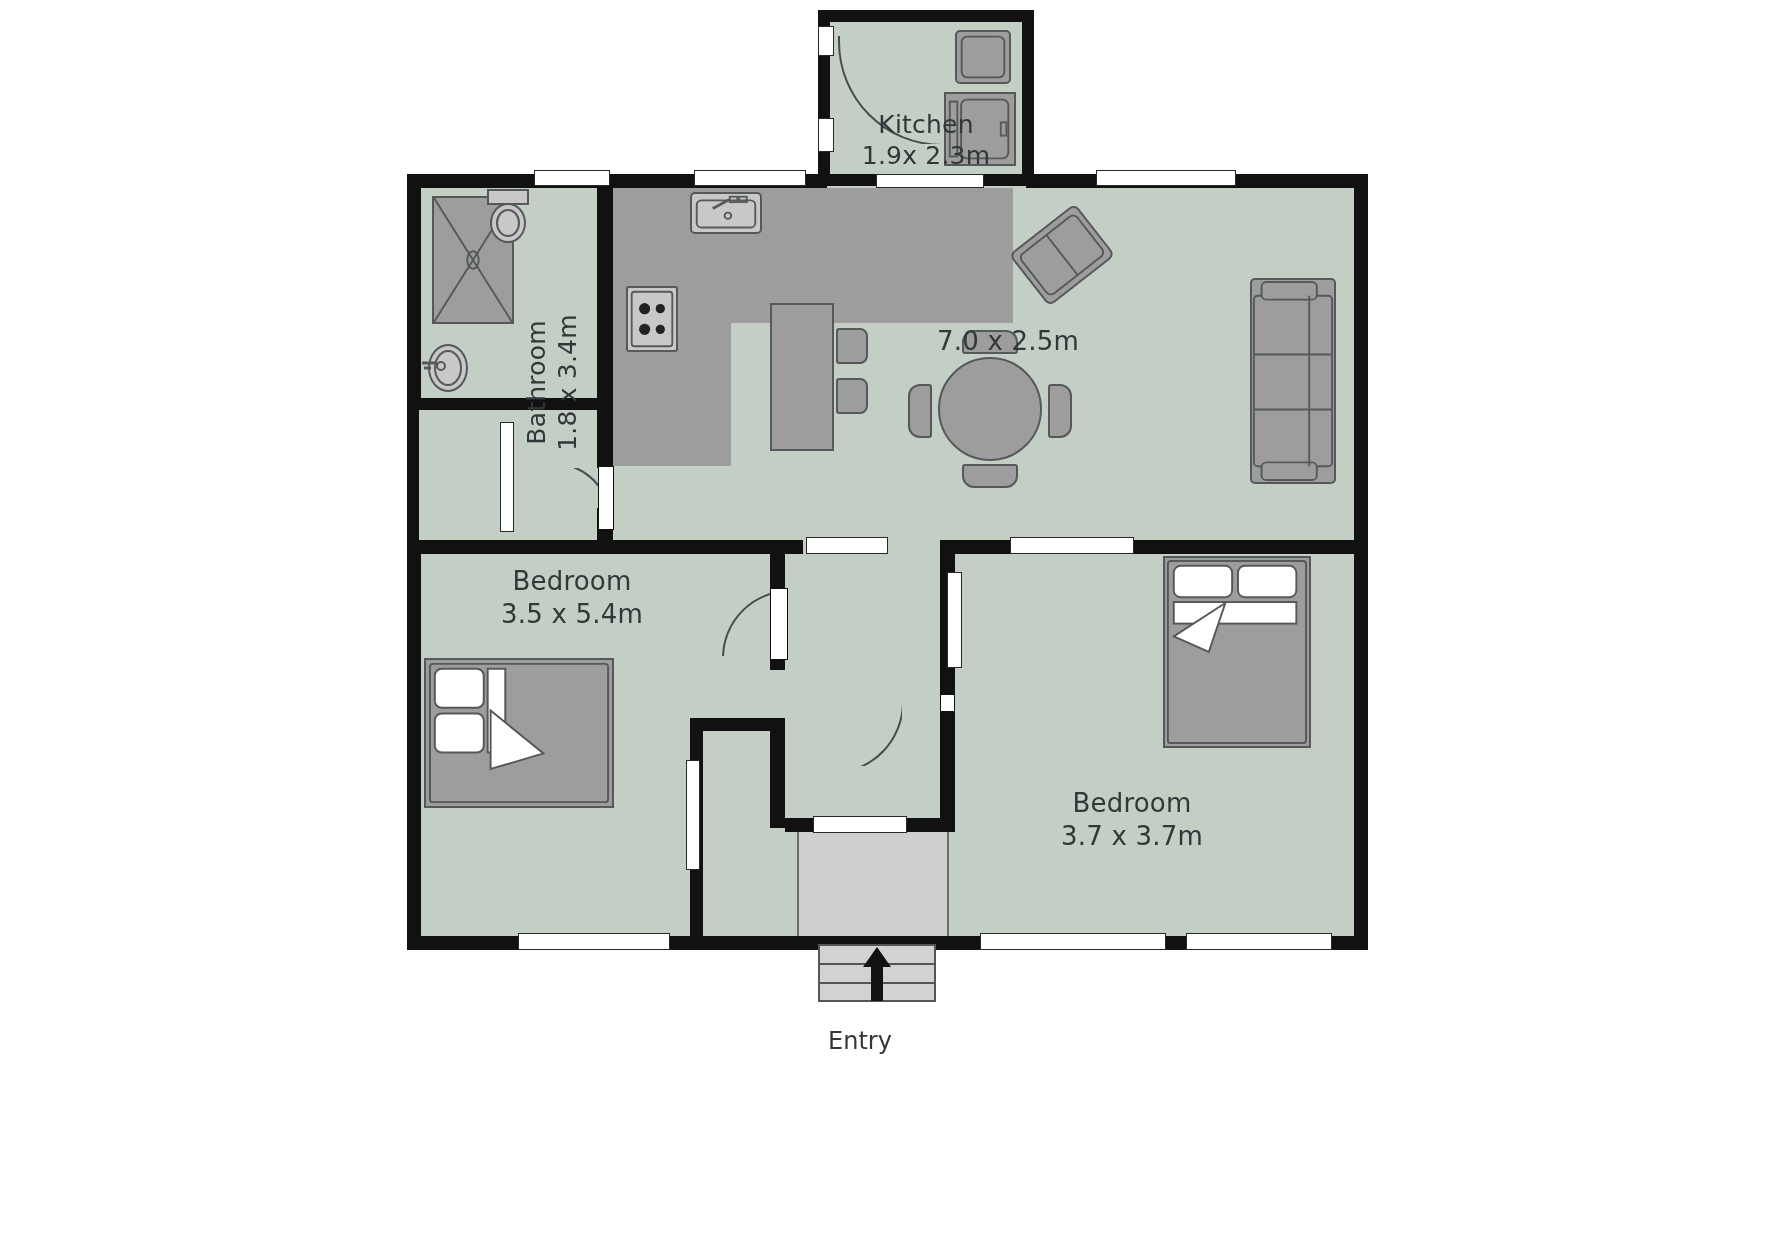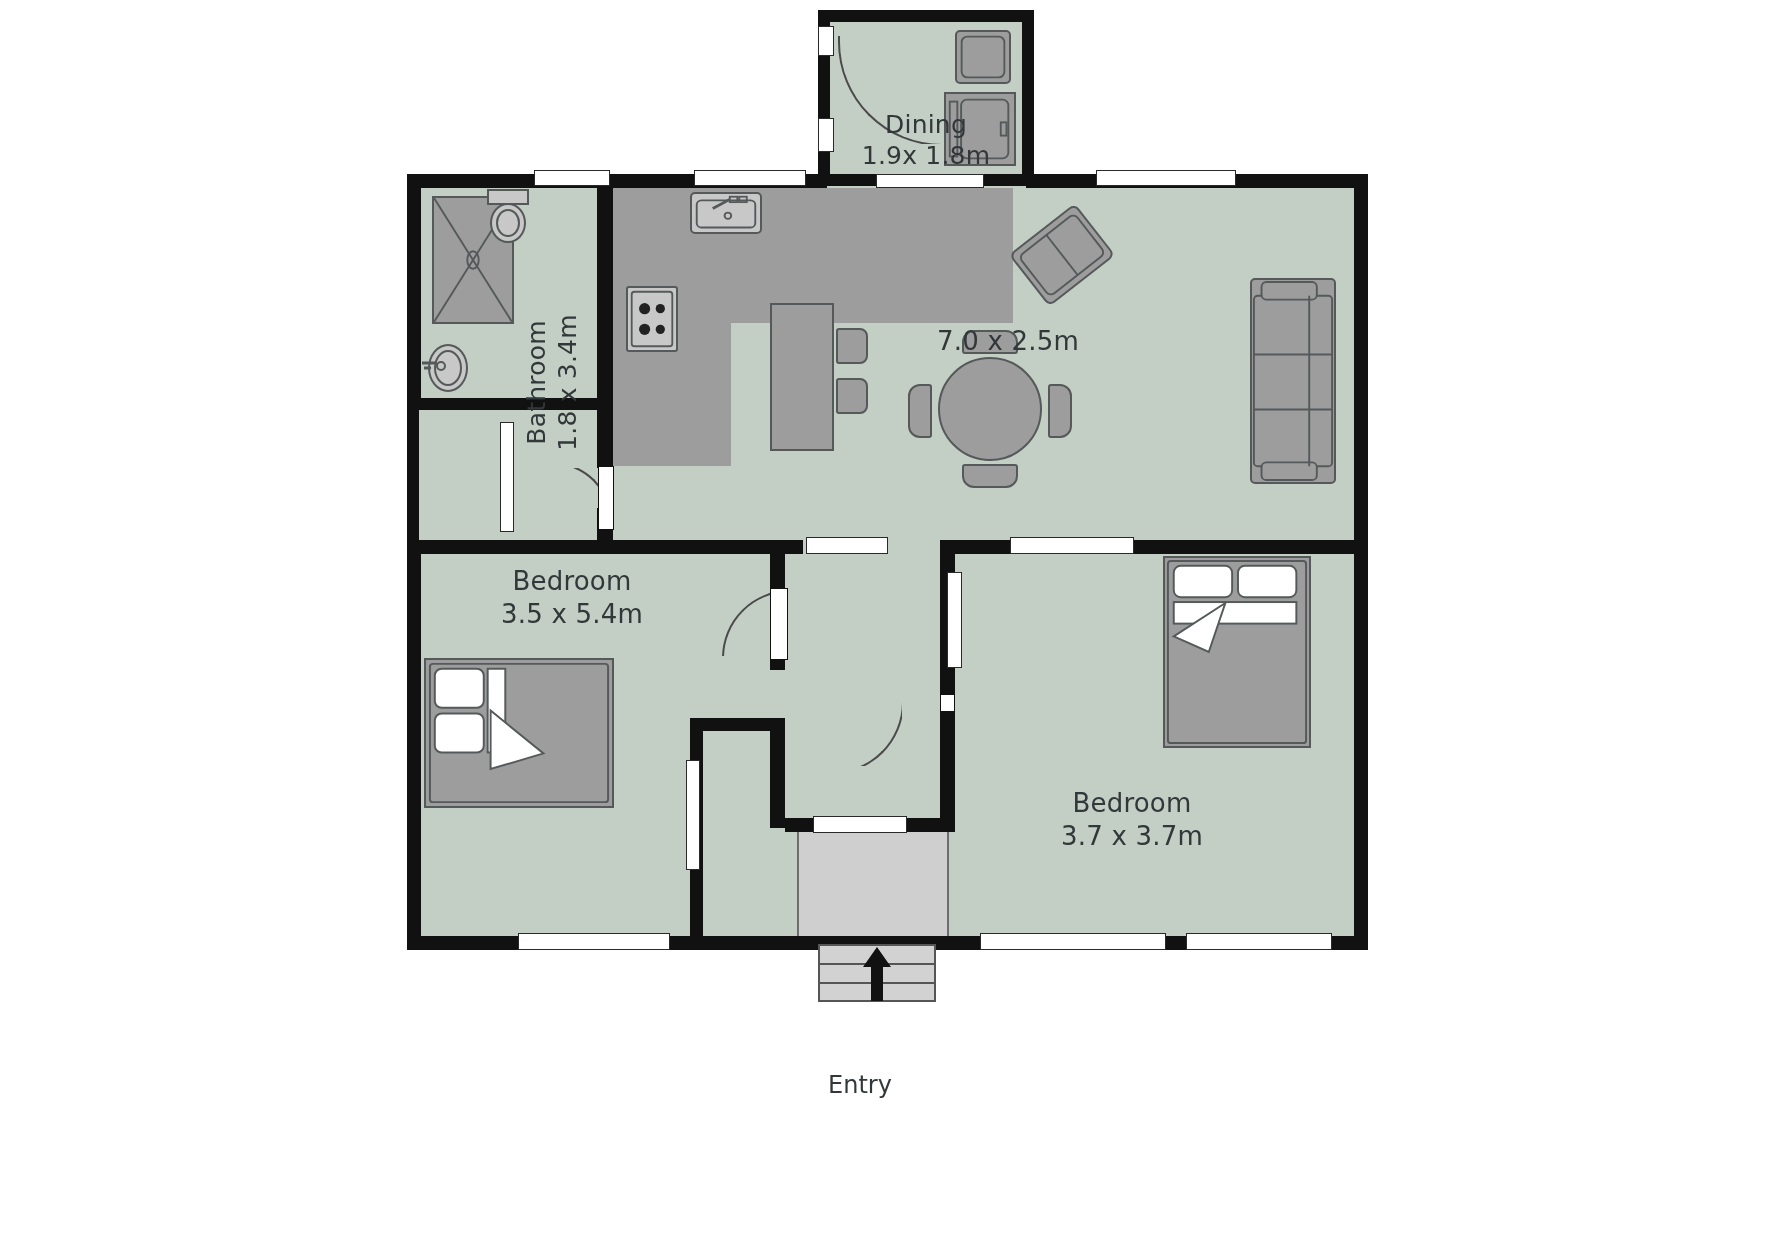"Dining" span.nm { text: Dining -> Kitchen }
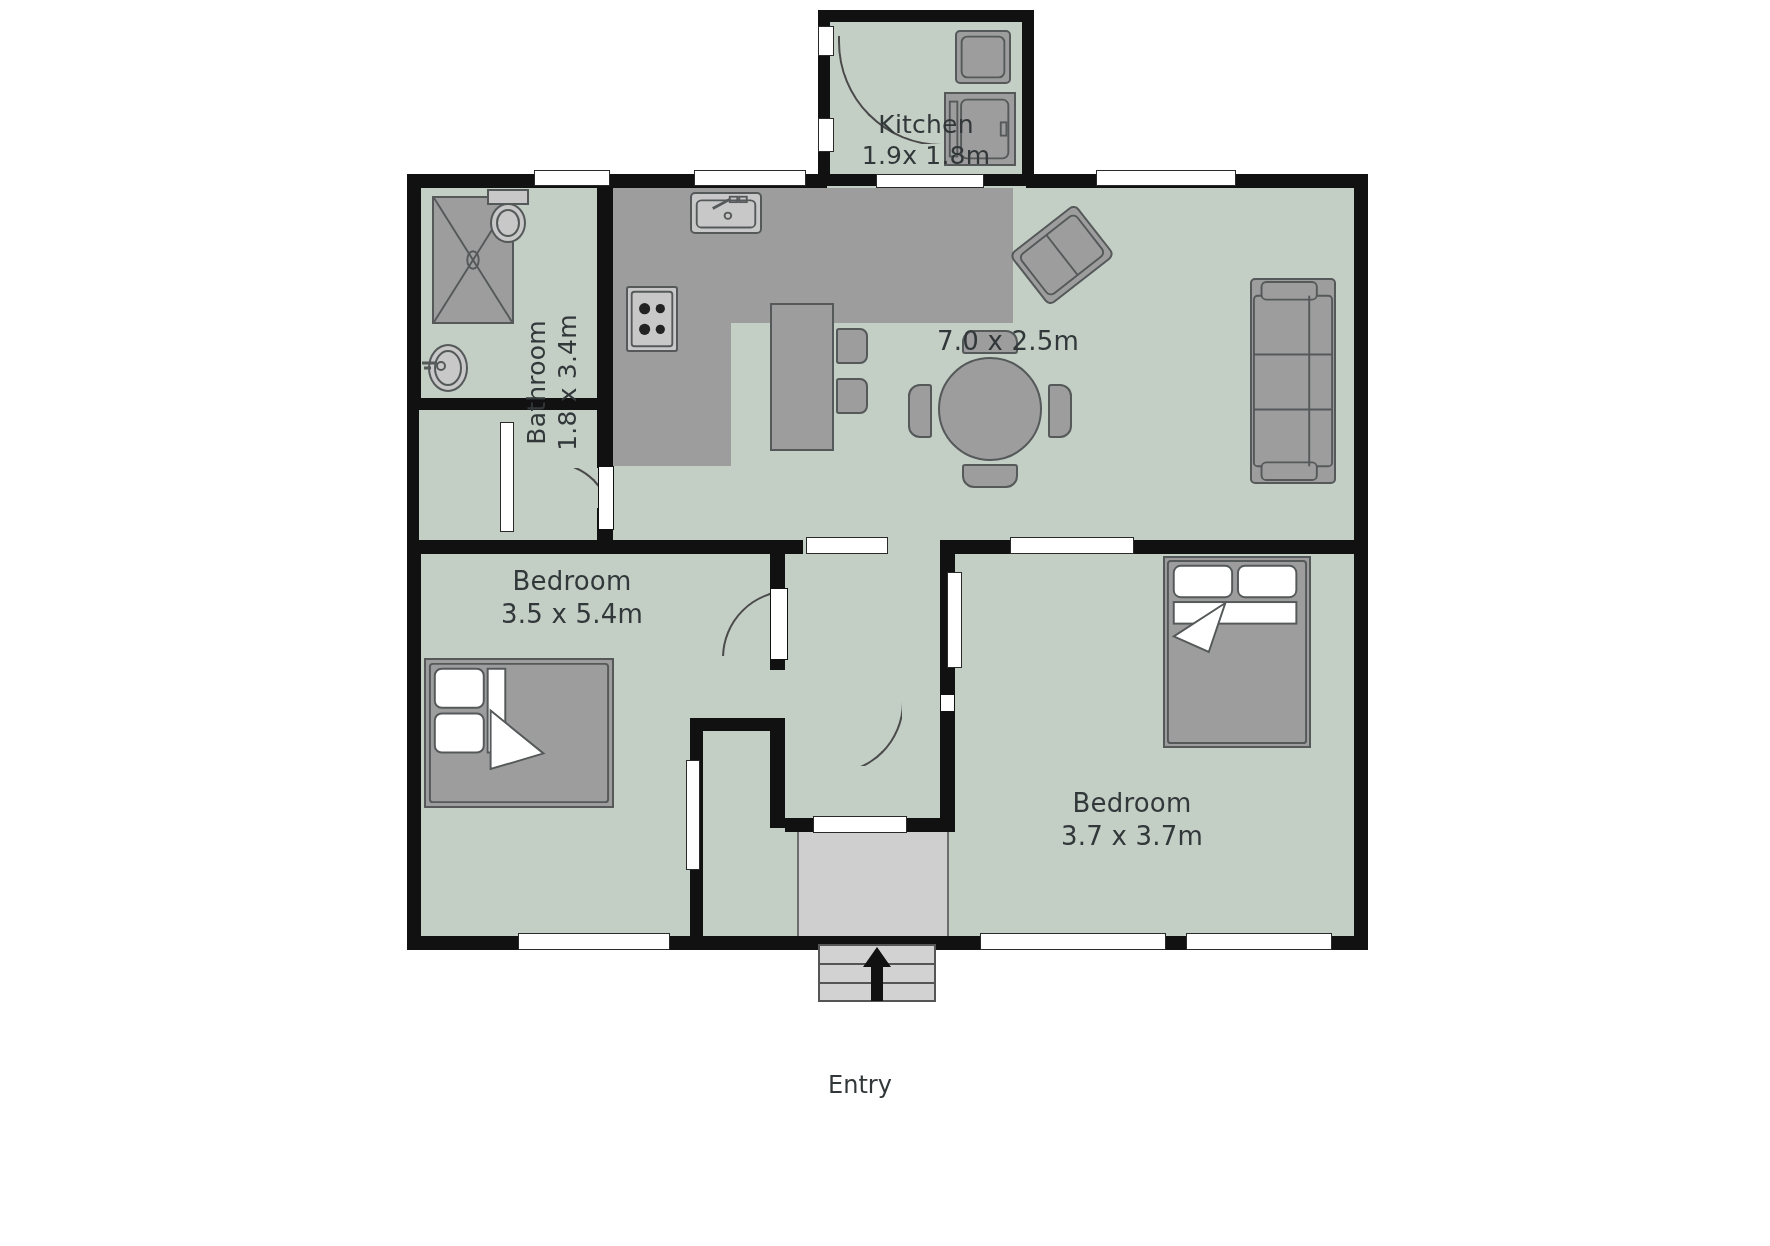"1.9x 1.8m" span.dim { text: 1.8m -> 2.3m }
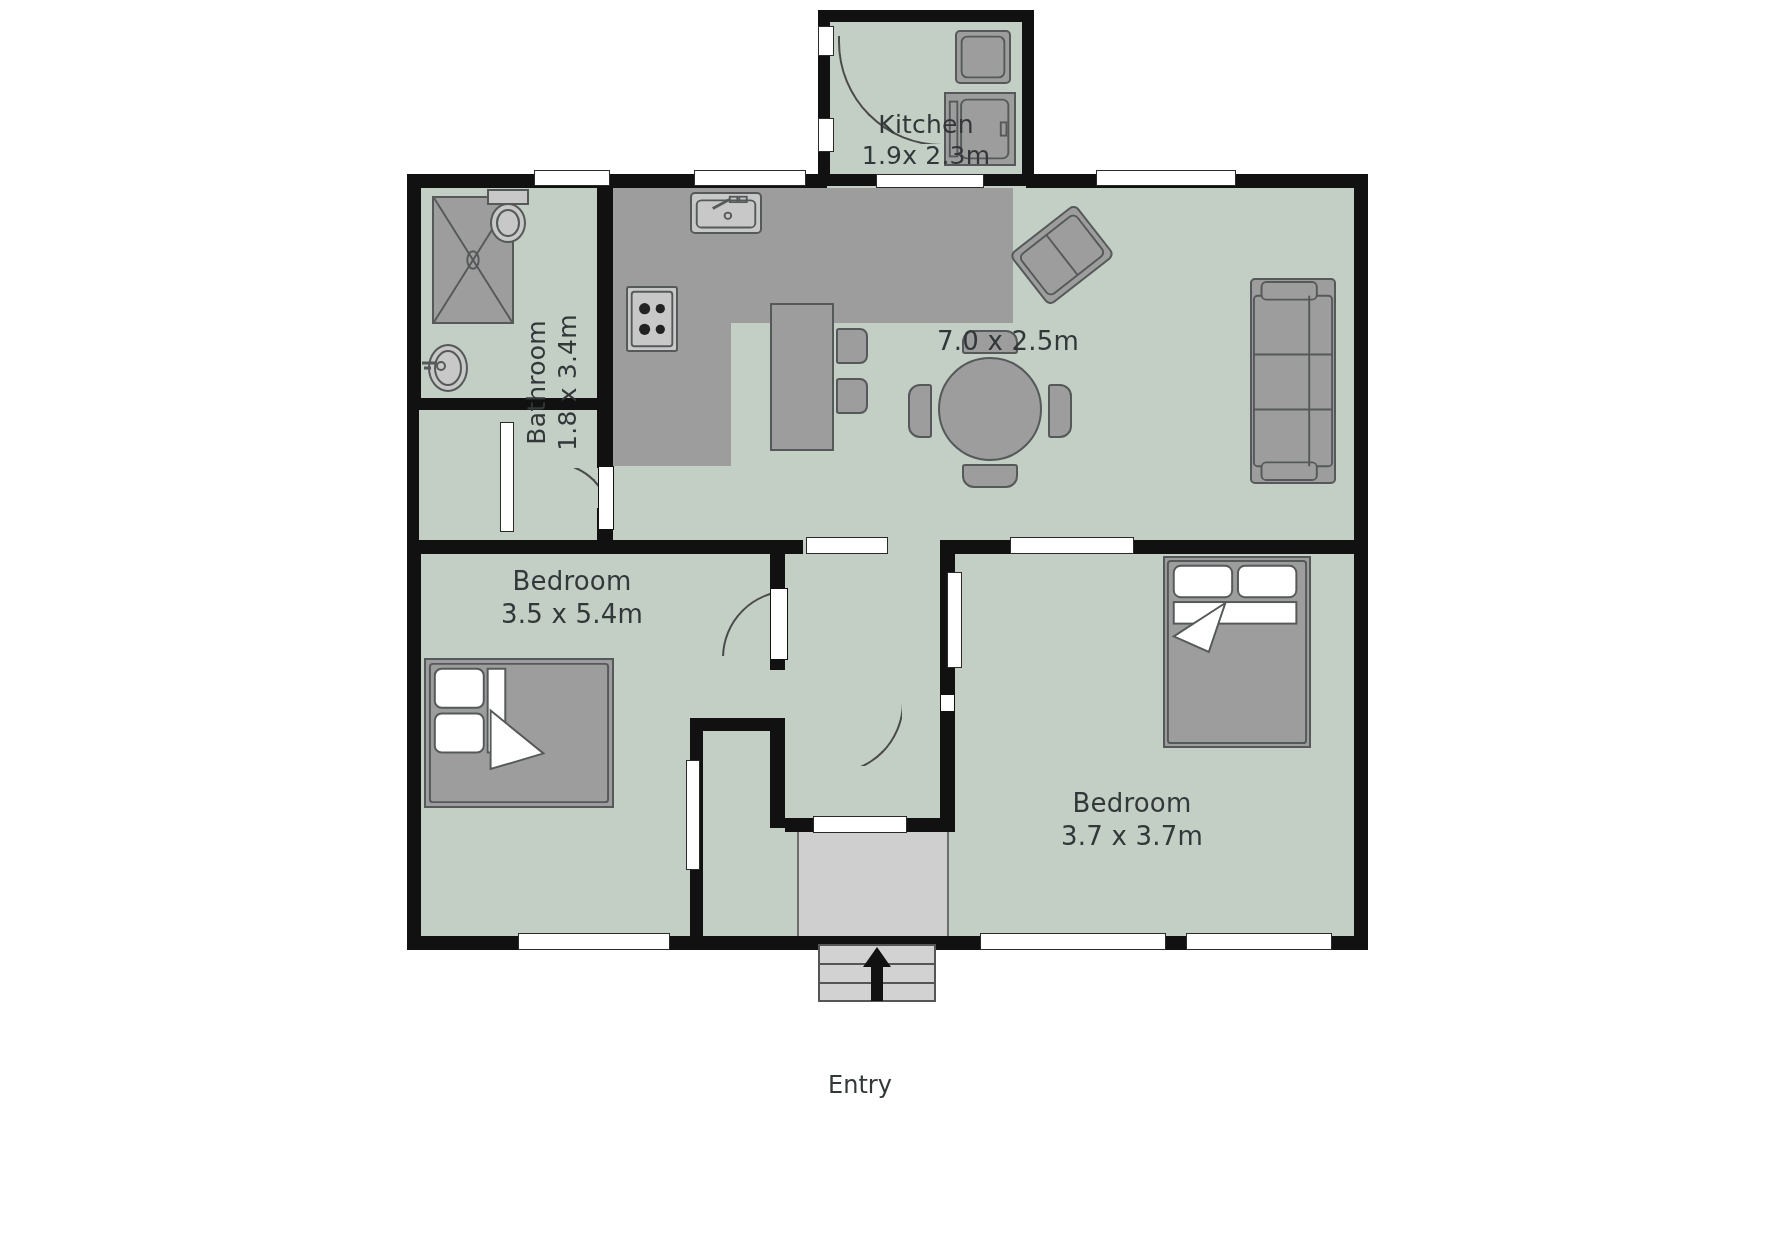"Entry" #entry-label { margin-top: 44px -> none }
